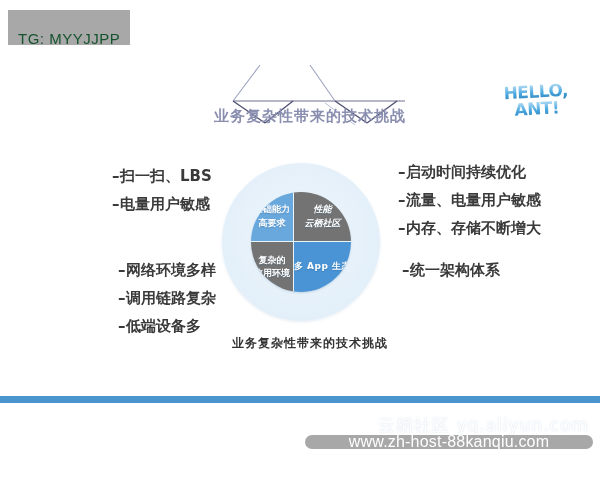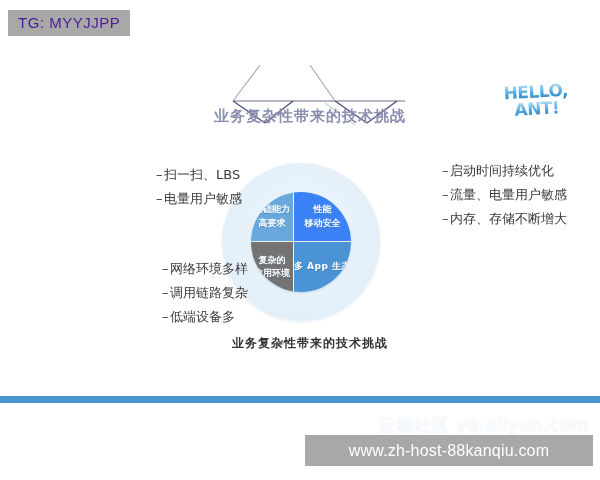"TG: MYYJJPP" #tg-badge { color: #4c1d95 -> #14532d; padding: 4px 10px 5px 10px -> 20px 10px 5px 10px }
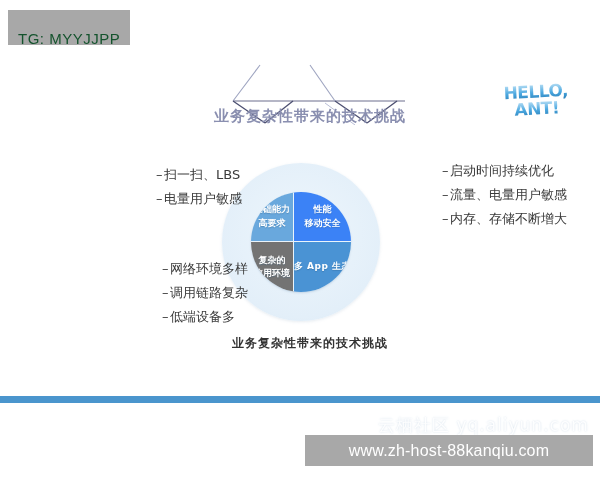"–扫一扫、LBS" .bullets { font-size: 13px -> 15px; font-weight: normal -> bold; margin-left: 44px -> none }
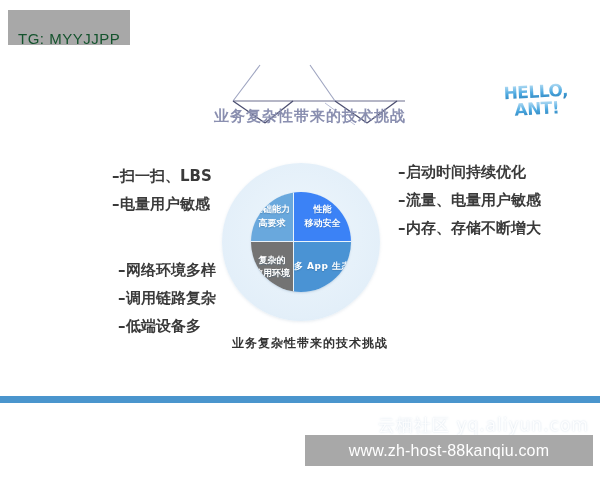"性能" #quad-tr { background: #3b82f6 -> #737373; font-style: none -> italic }
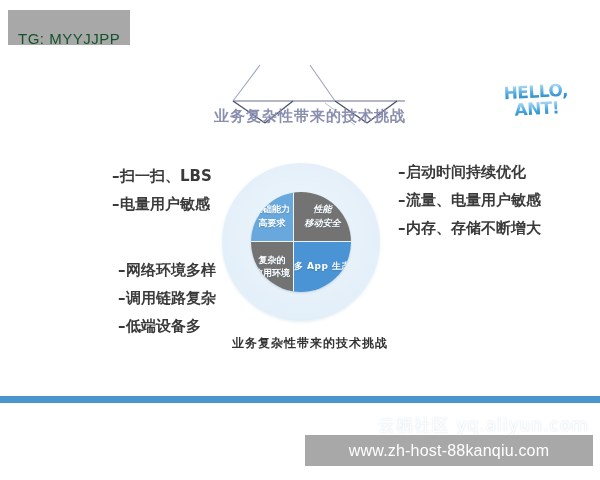"移动安全" span.q-line { text: 移动安全 -> 云栖社区 }
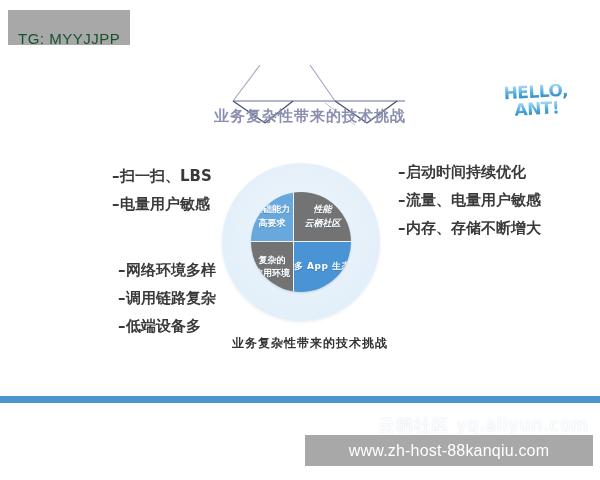"–统一架构体系" div { html: none -> <div><span>–</span><span>统一架构体系</span></div> }
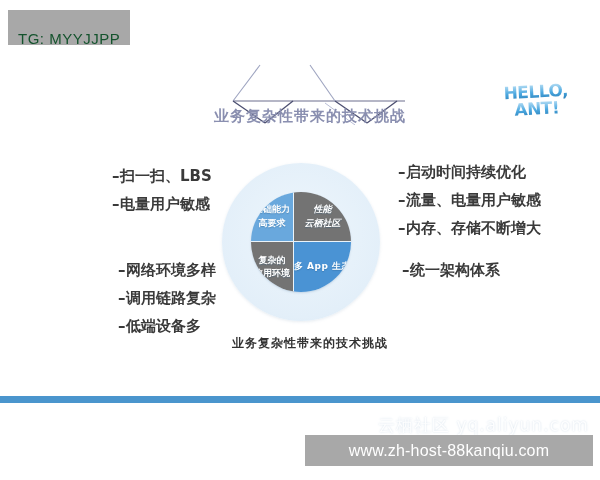"www.zh-host-88kanqiu.com" #url-bar { border-radius: none -> 12px; height: 31px -> 14px }
